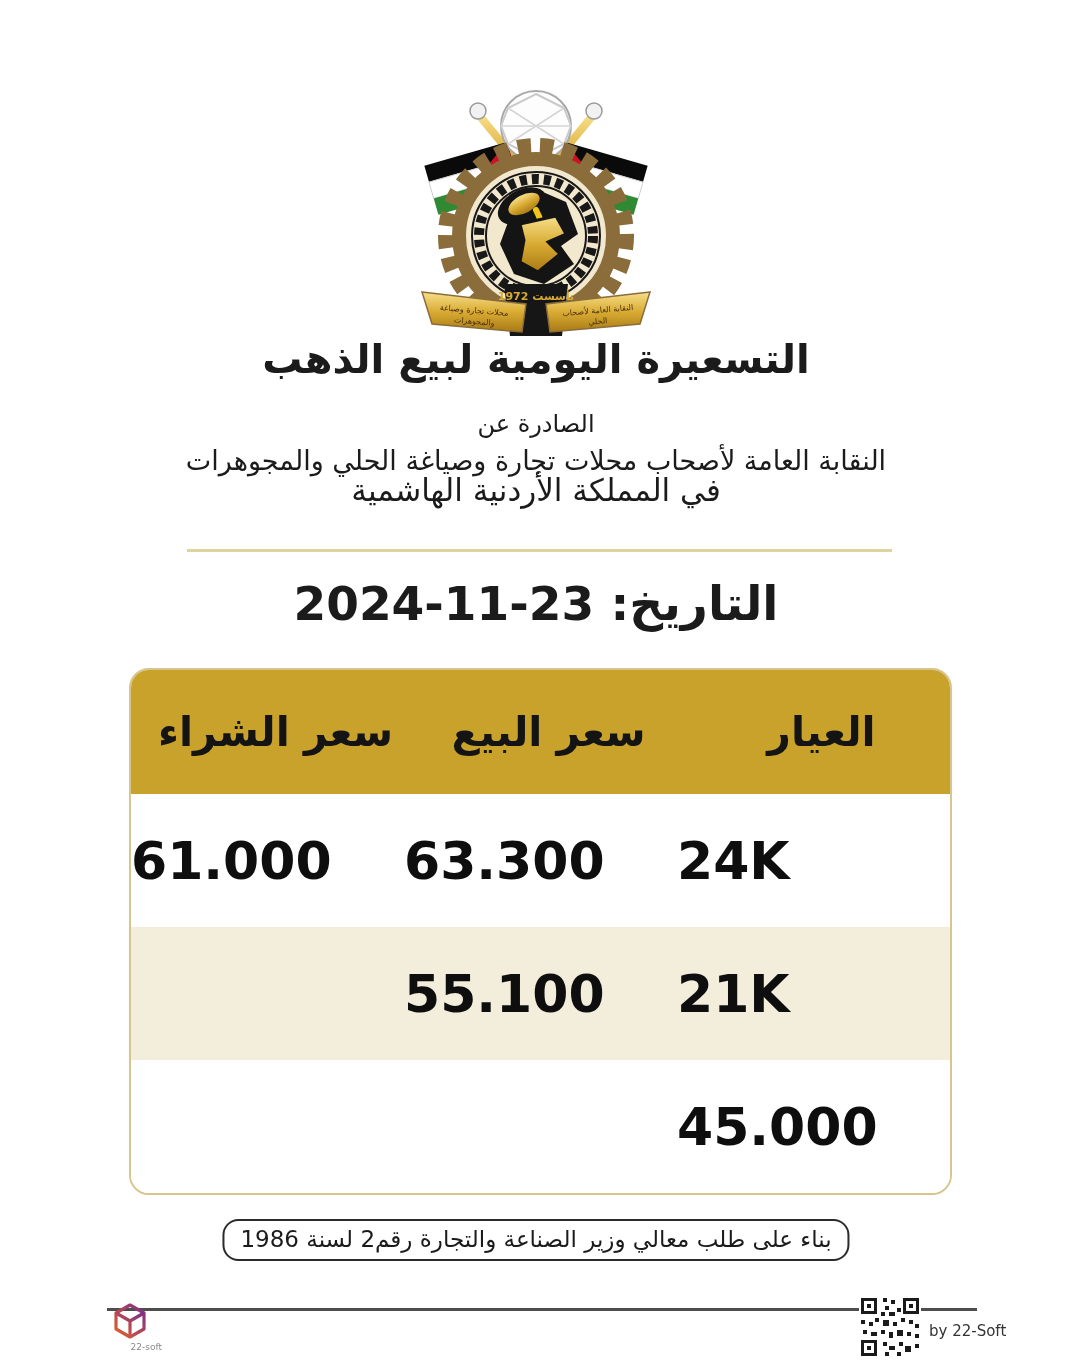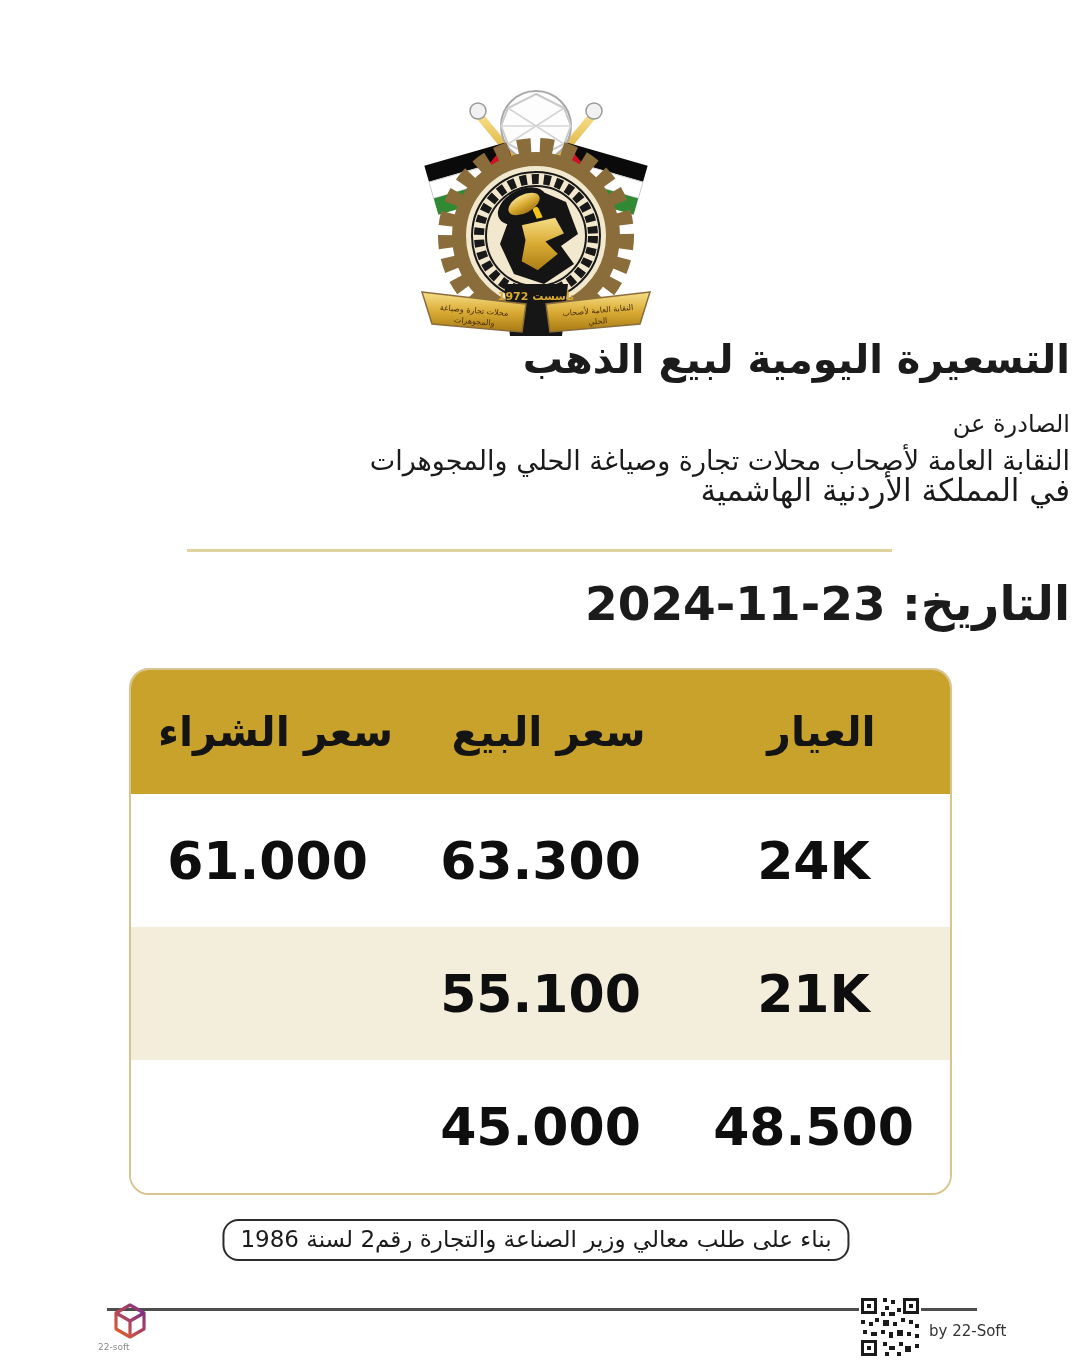"التسعيرة اليومية لبيع الذهب" .ctr { text-align: none -> center }
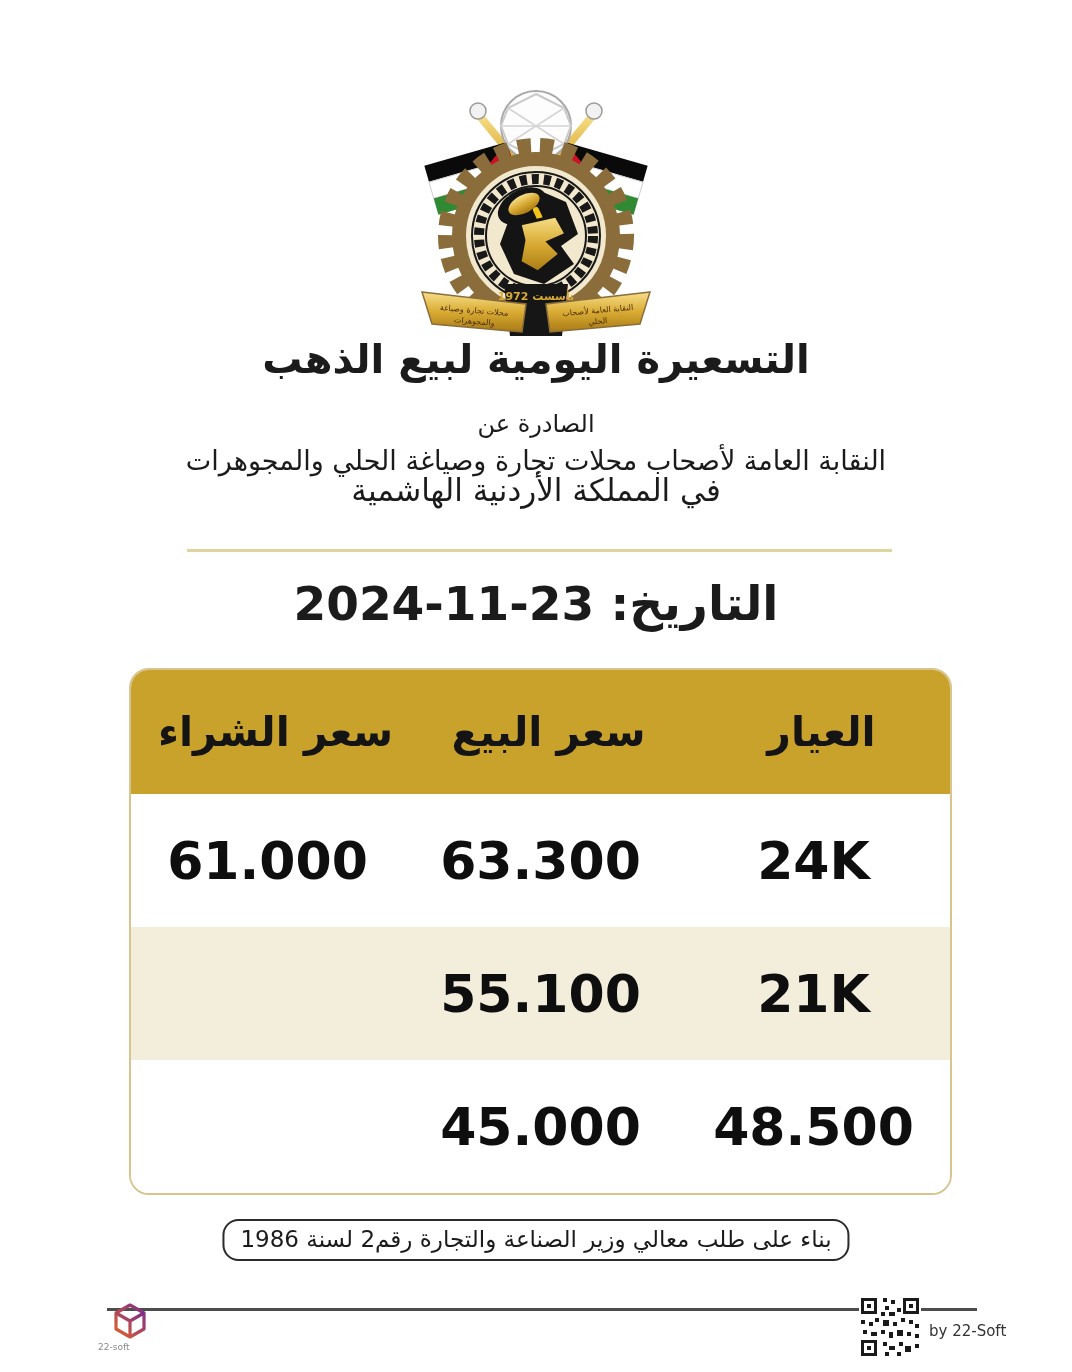"61.000" .td { text-align: center -> left }
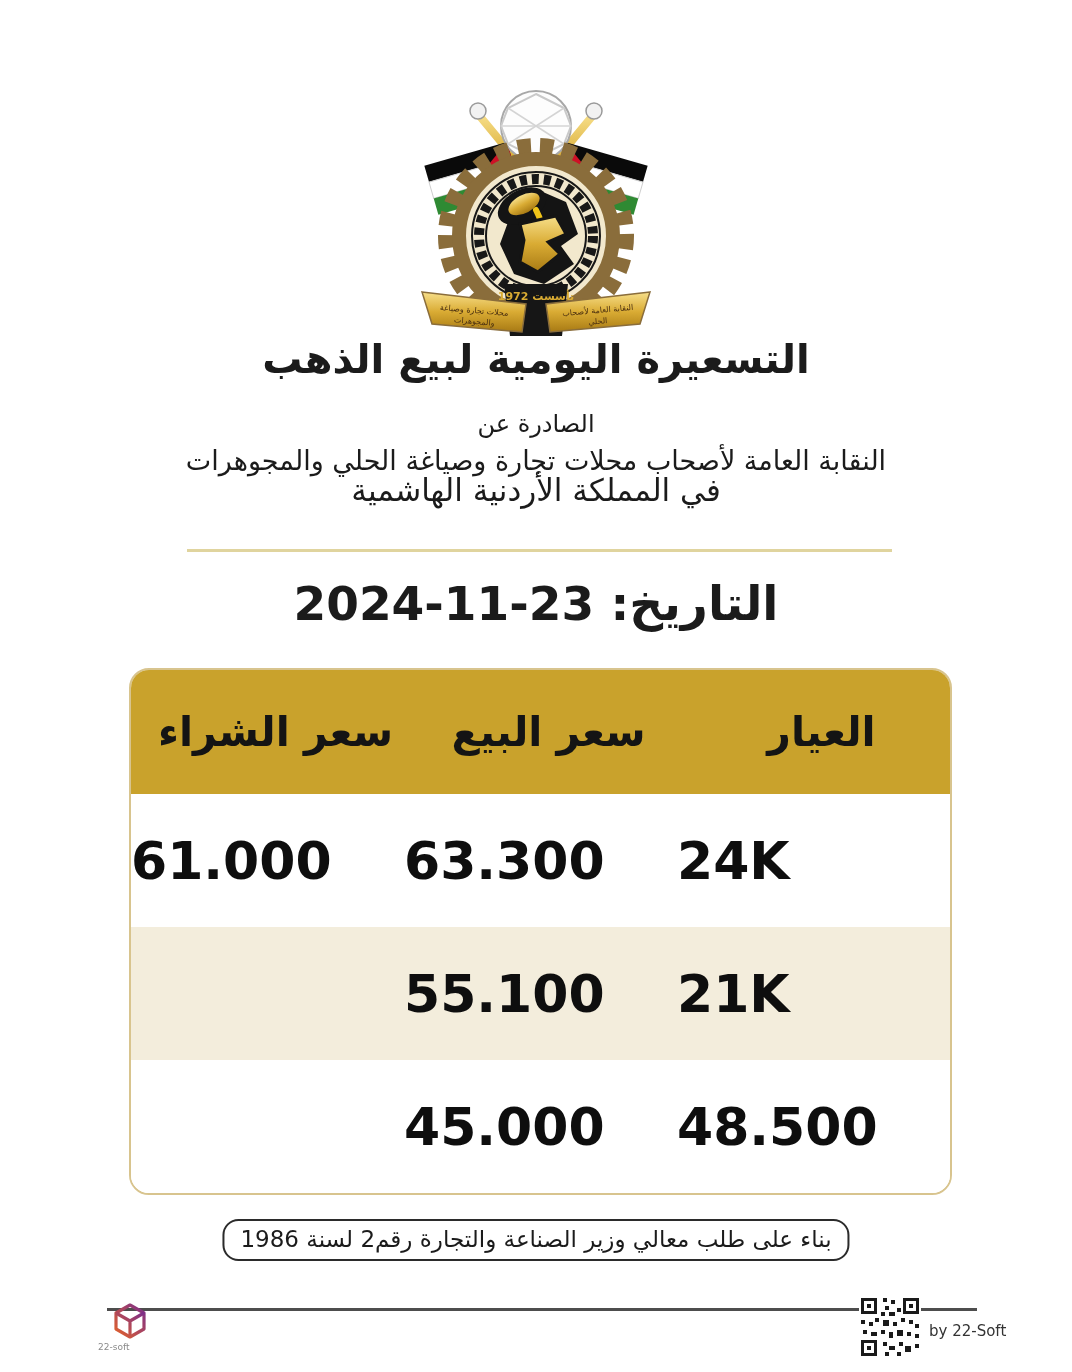"48.500" div.td { html: <div>48.500</div> -> none }
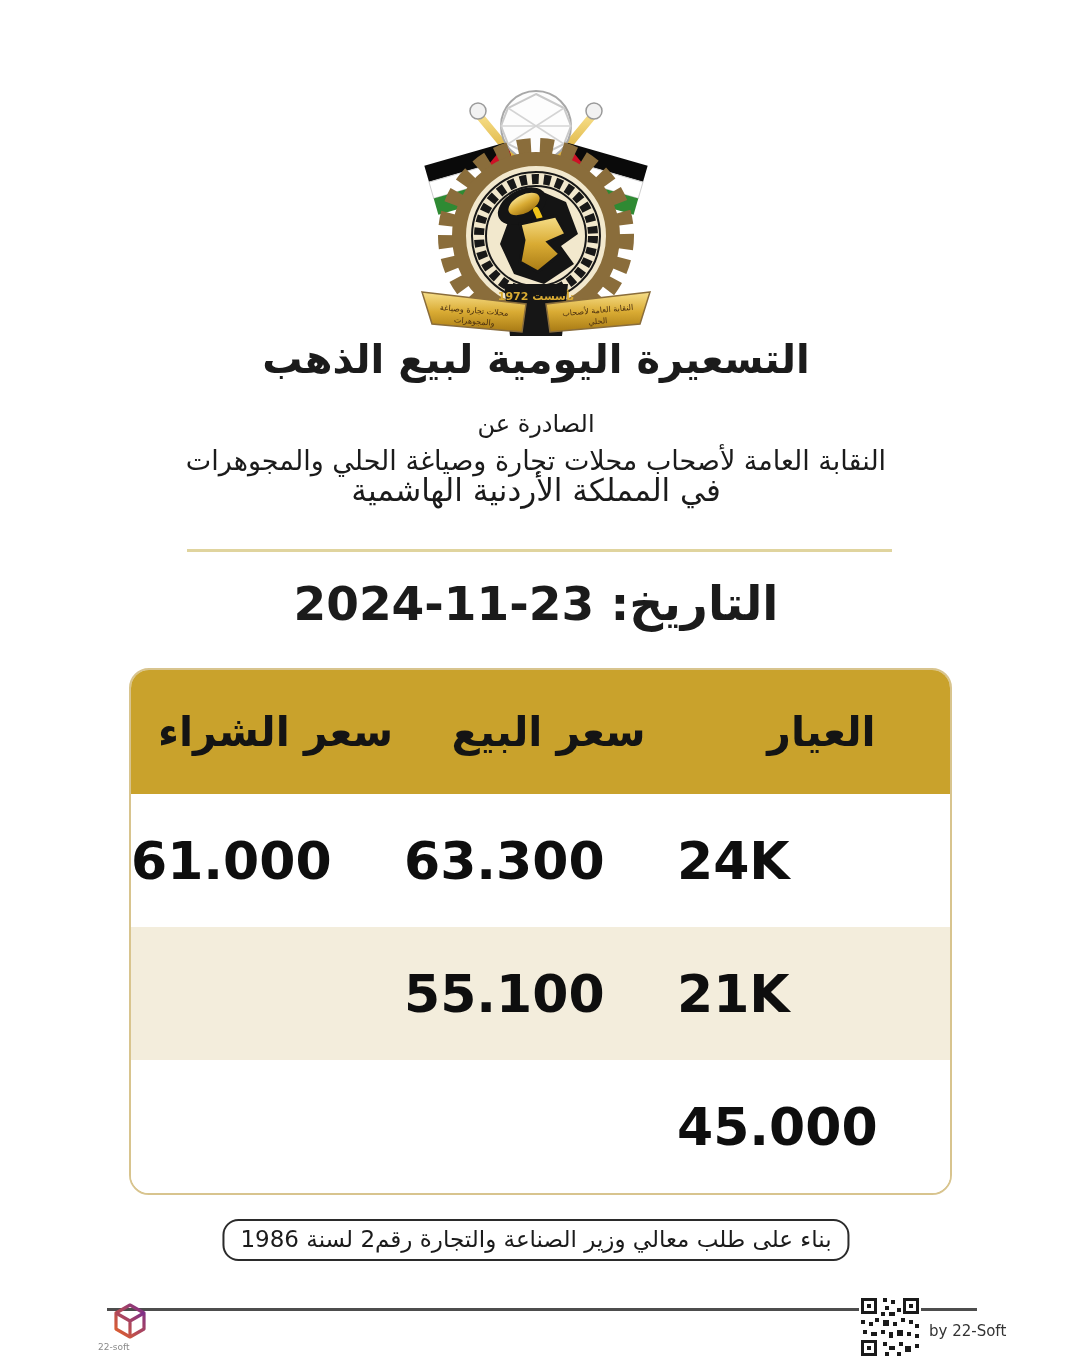"22-soft" .cube-caption { text-align: left -> right }
